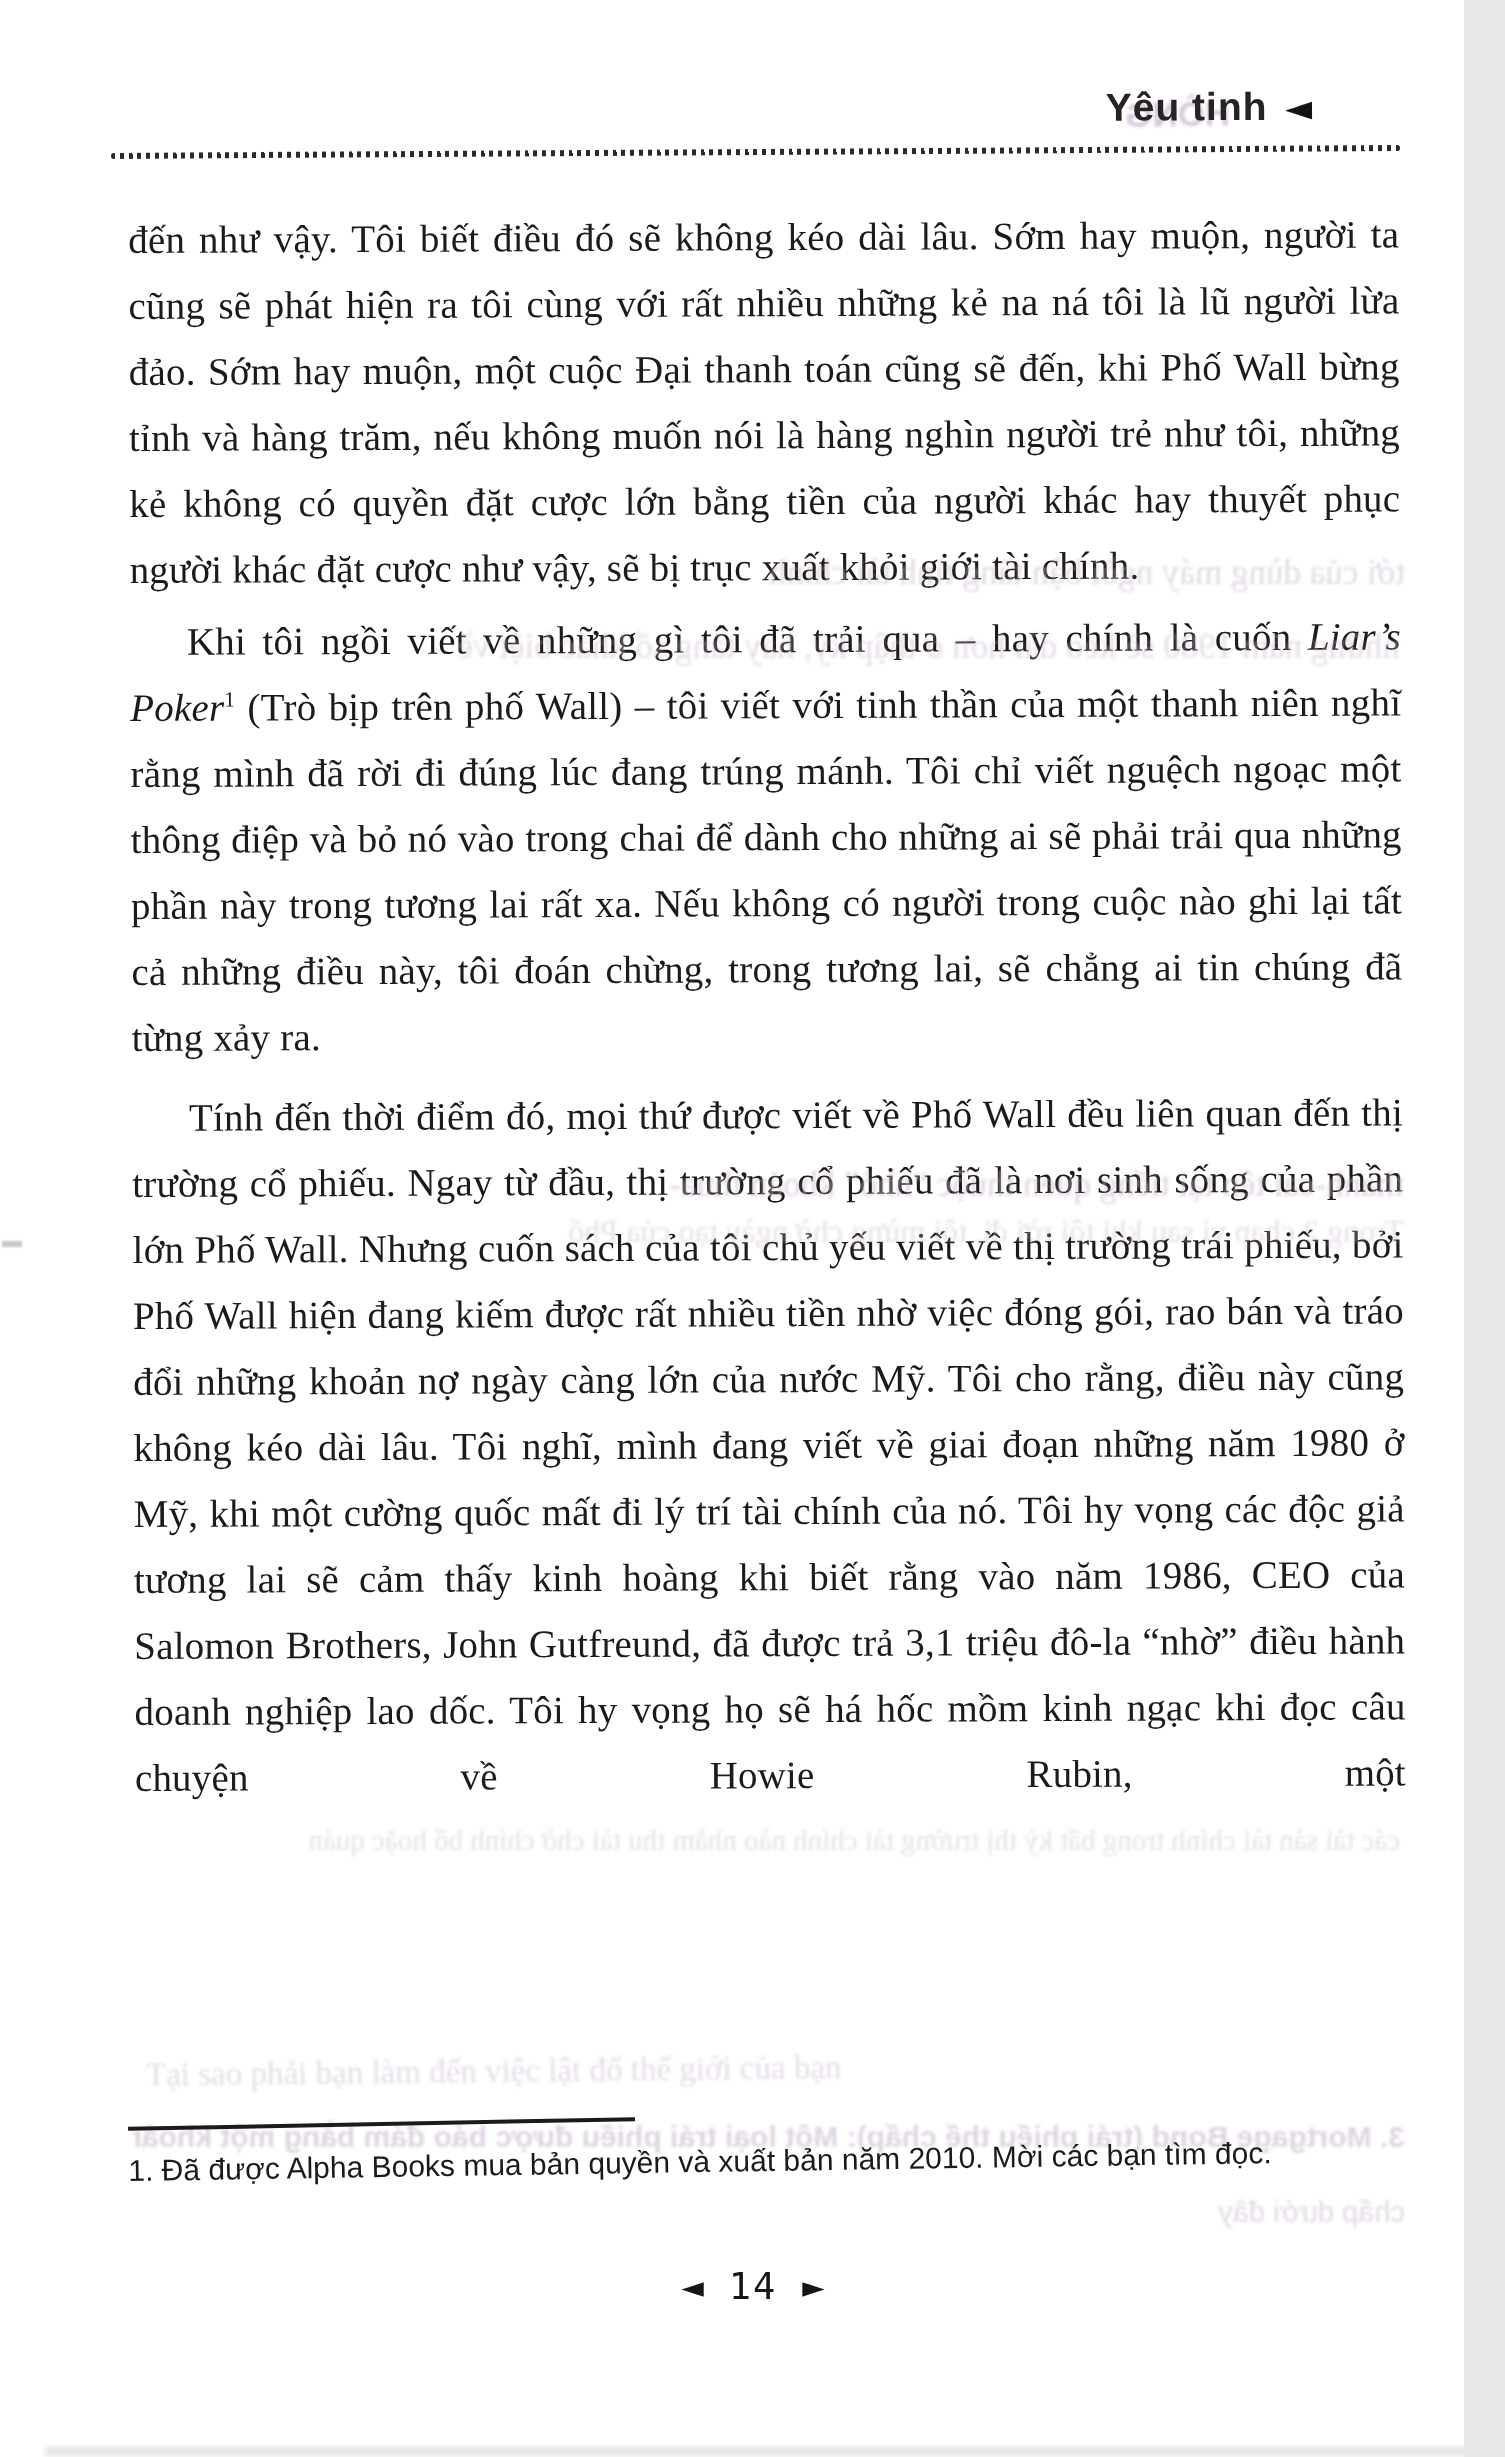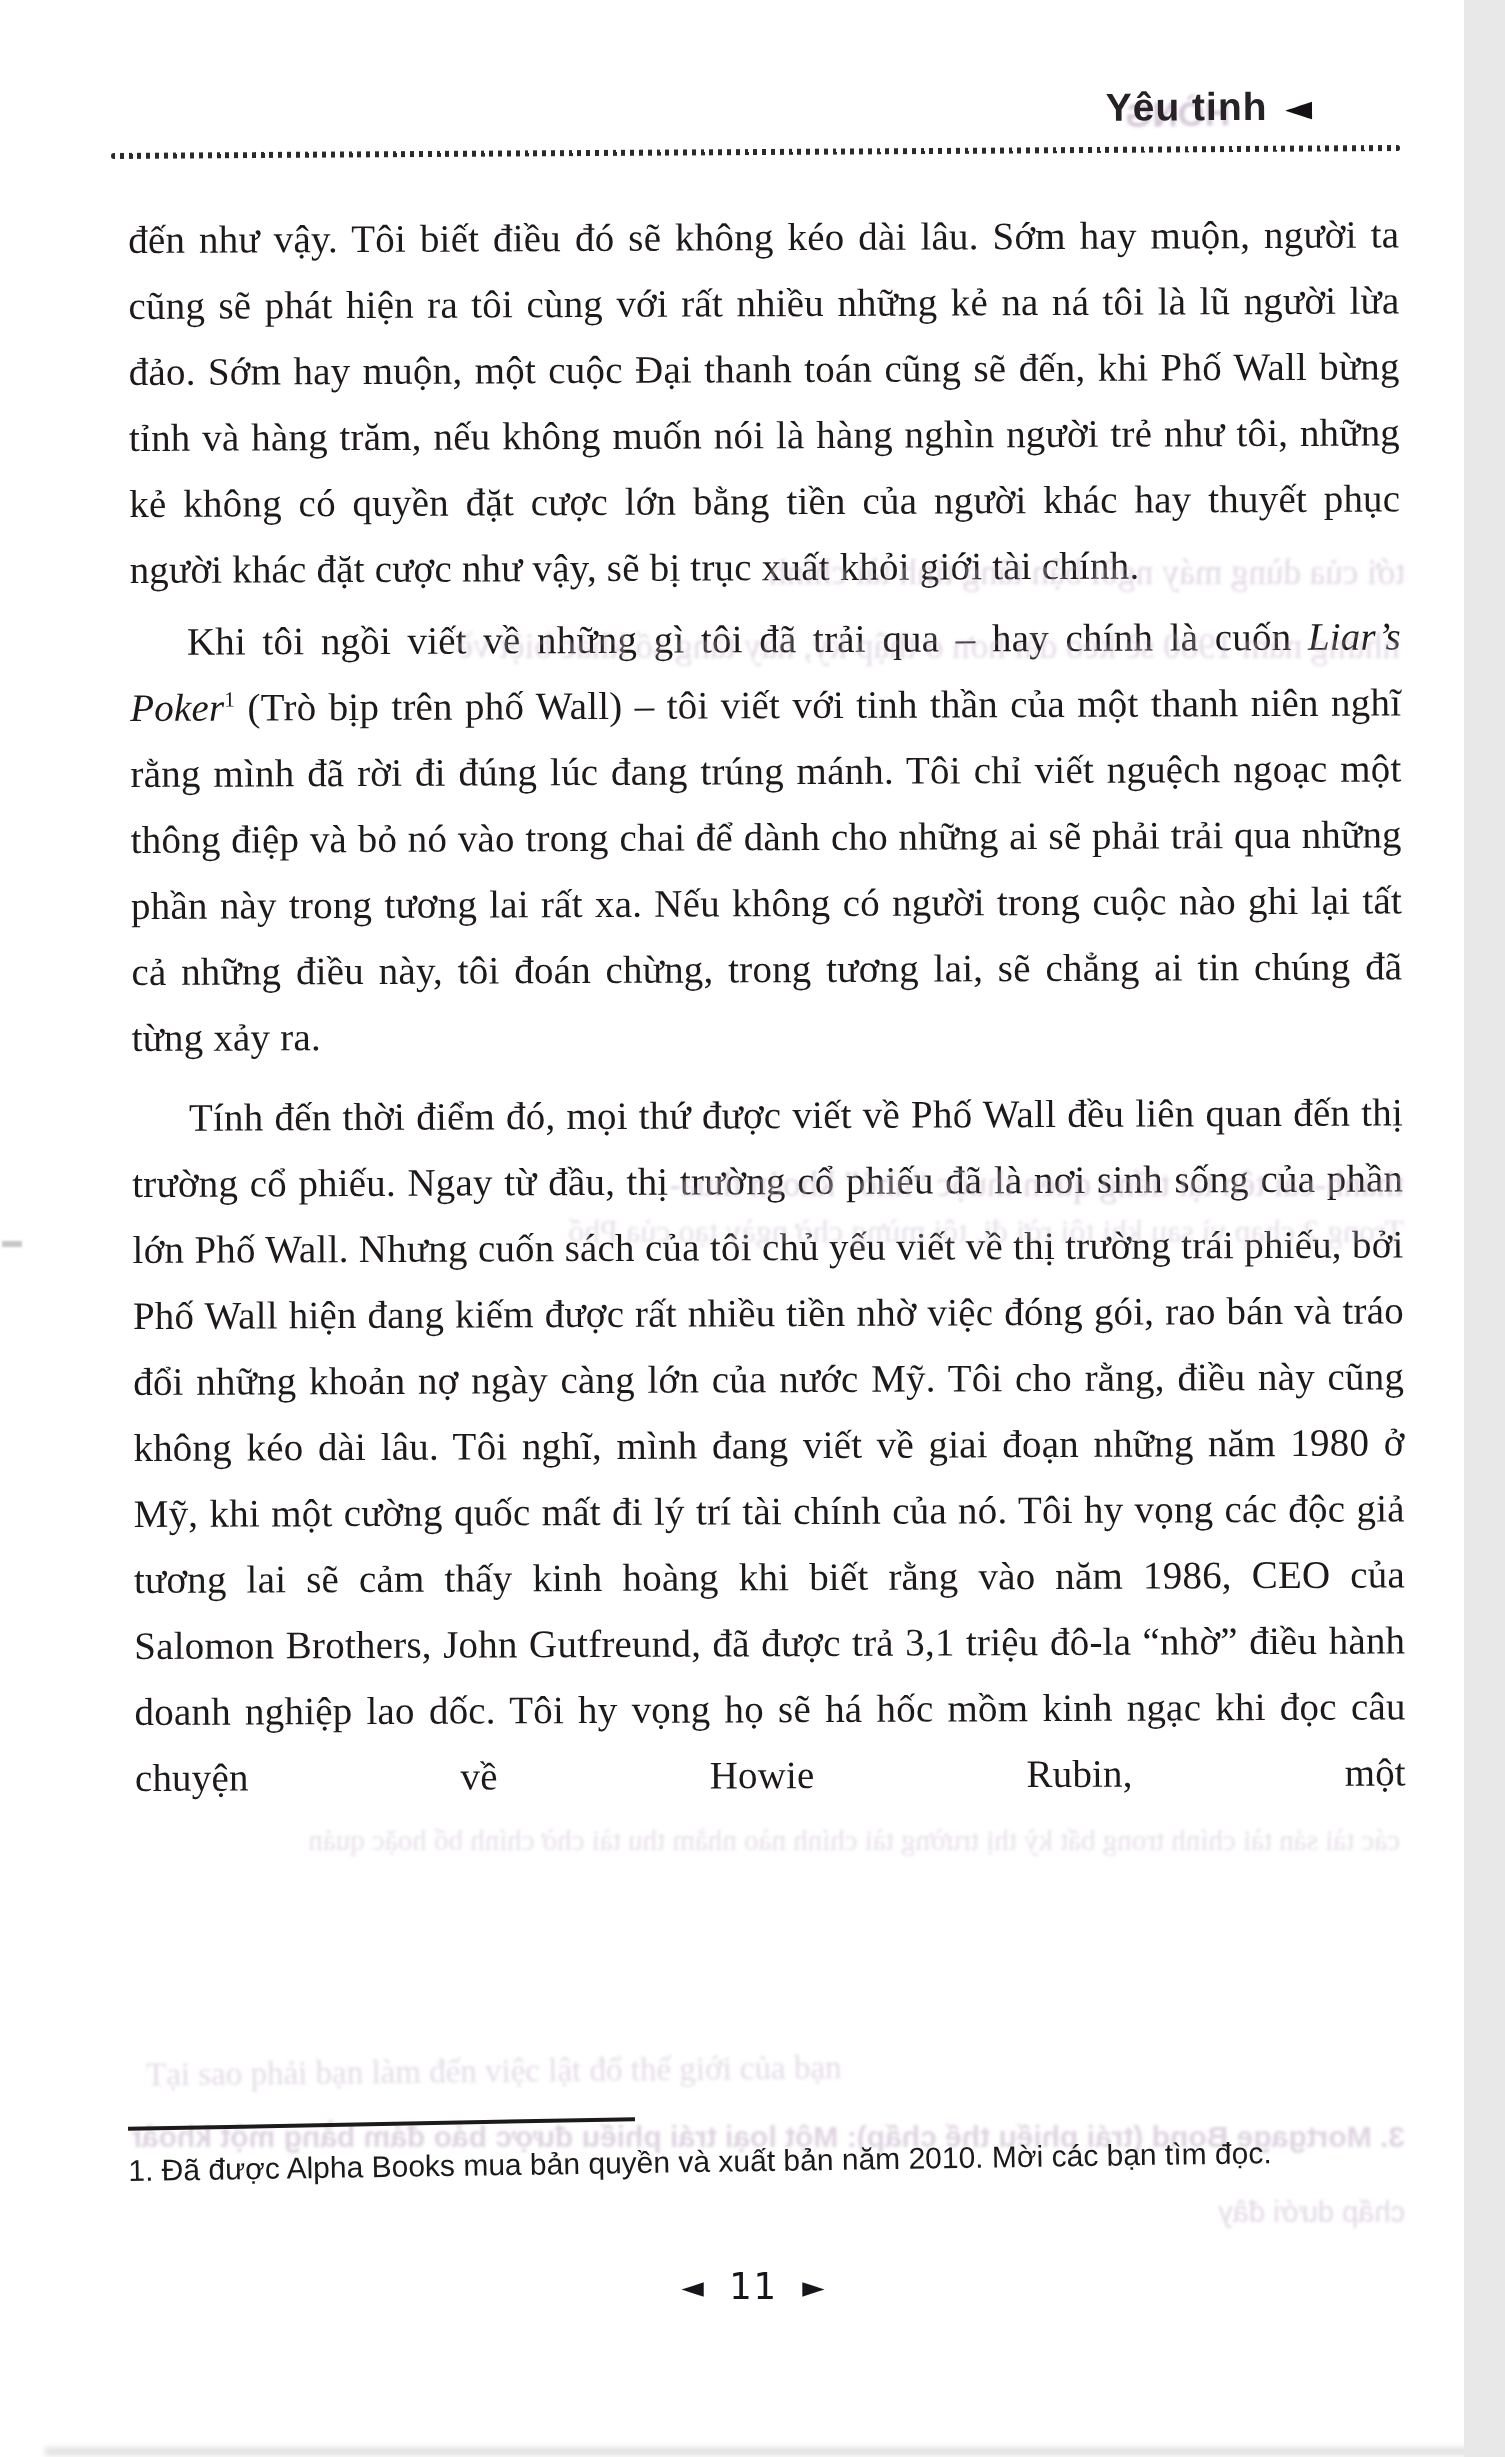"11" span.num { text: 11 -> 14 }
